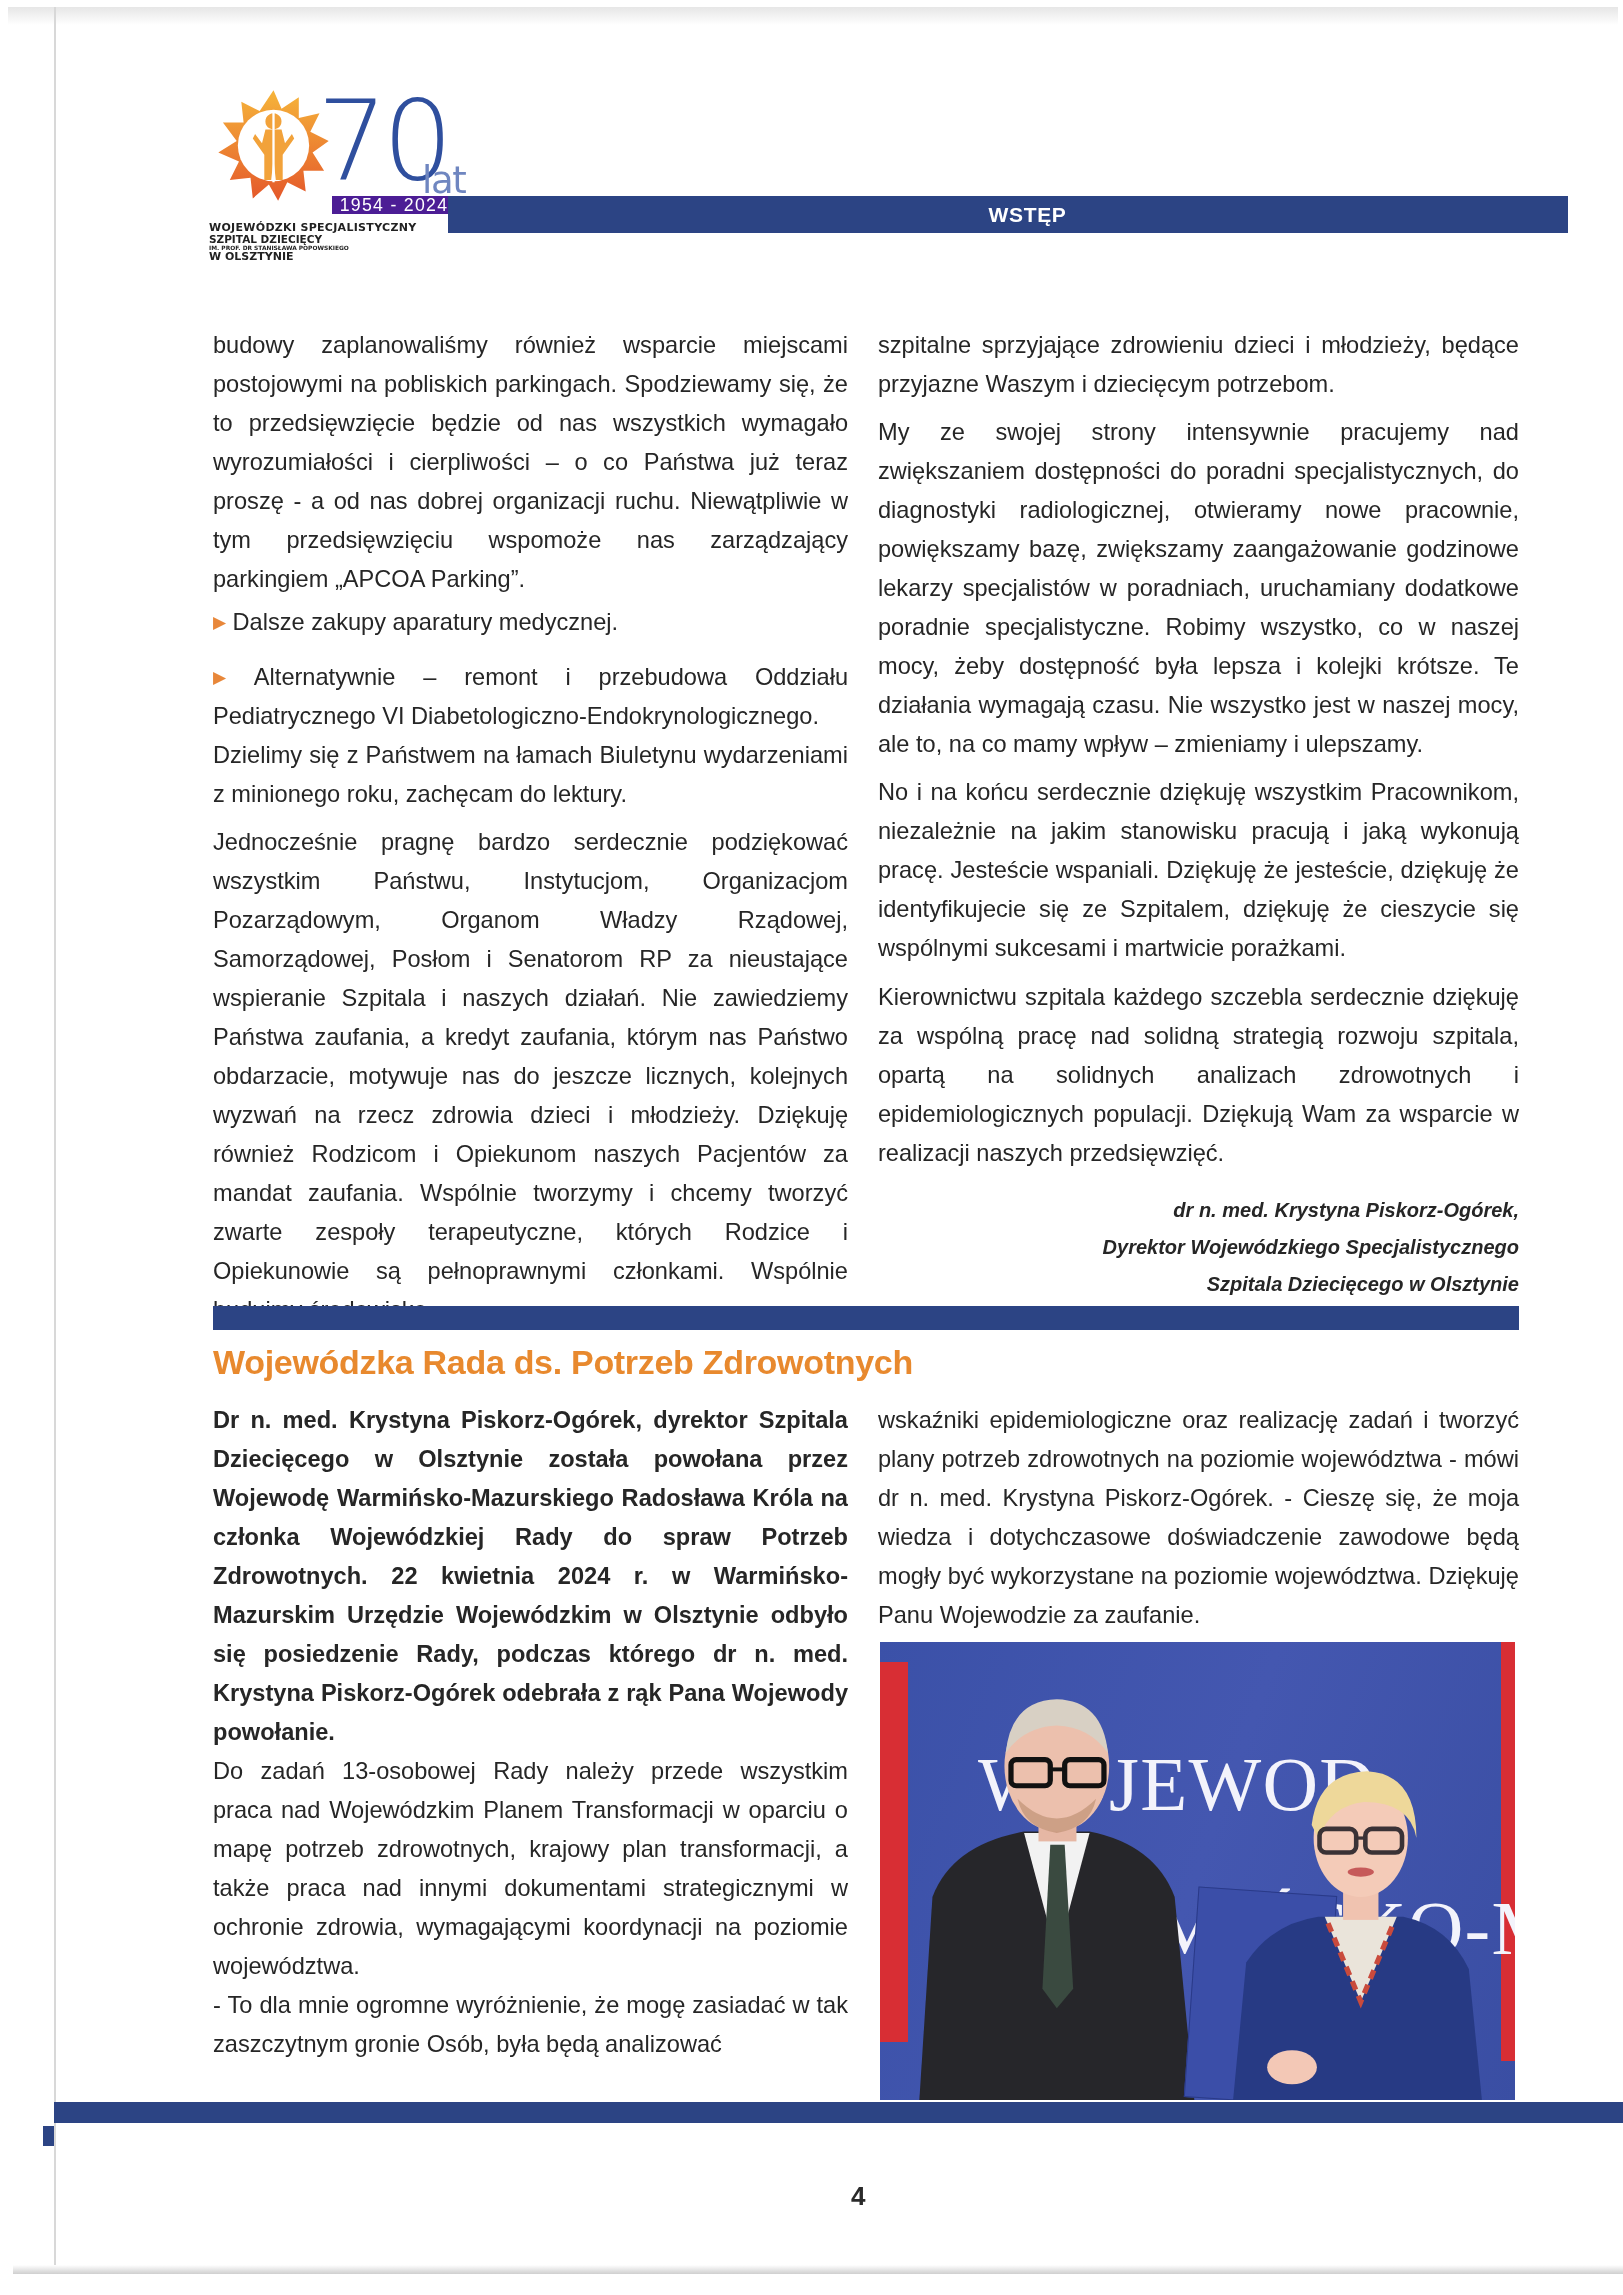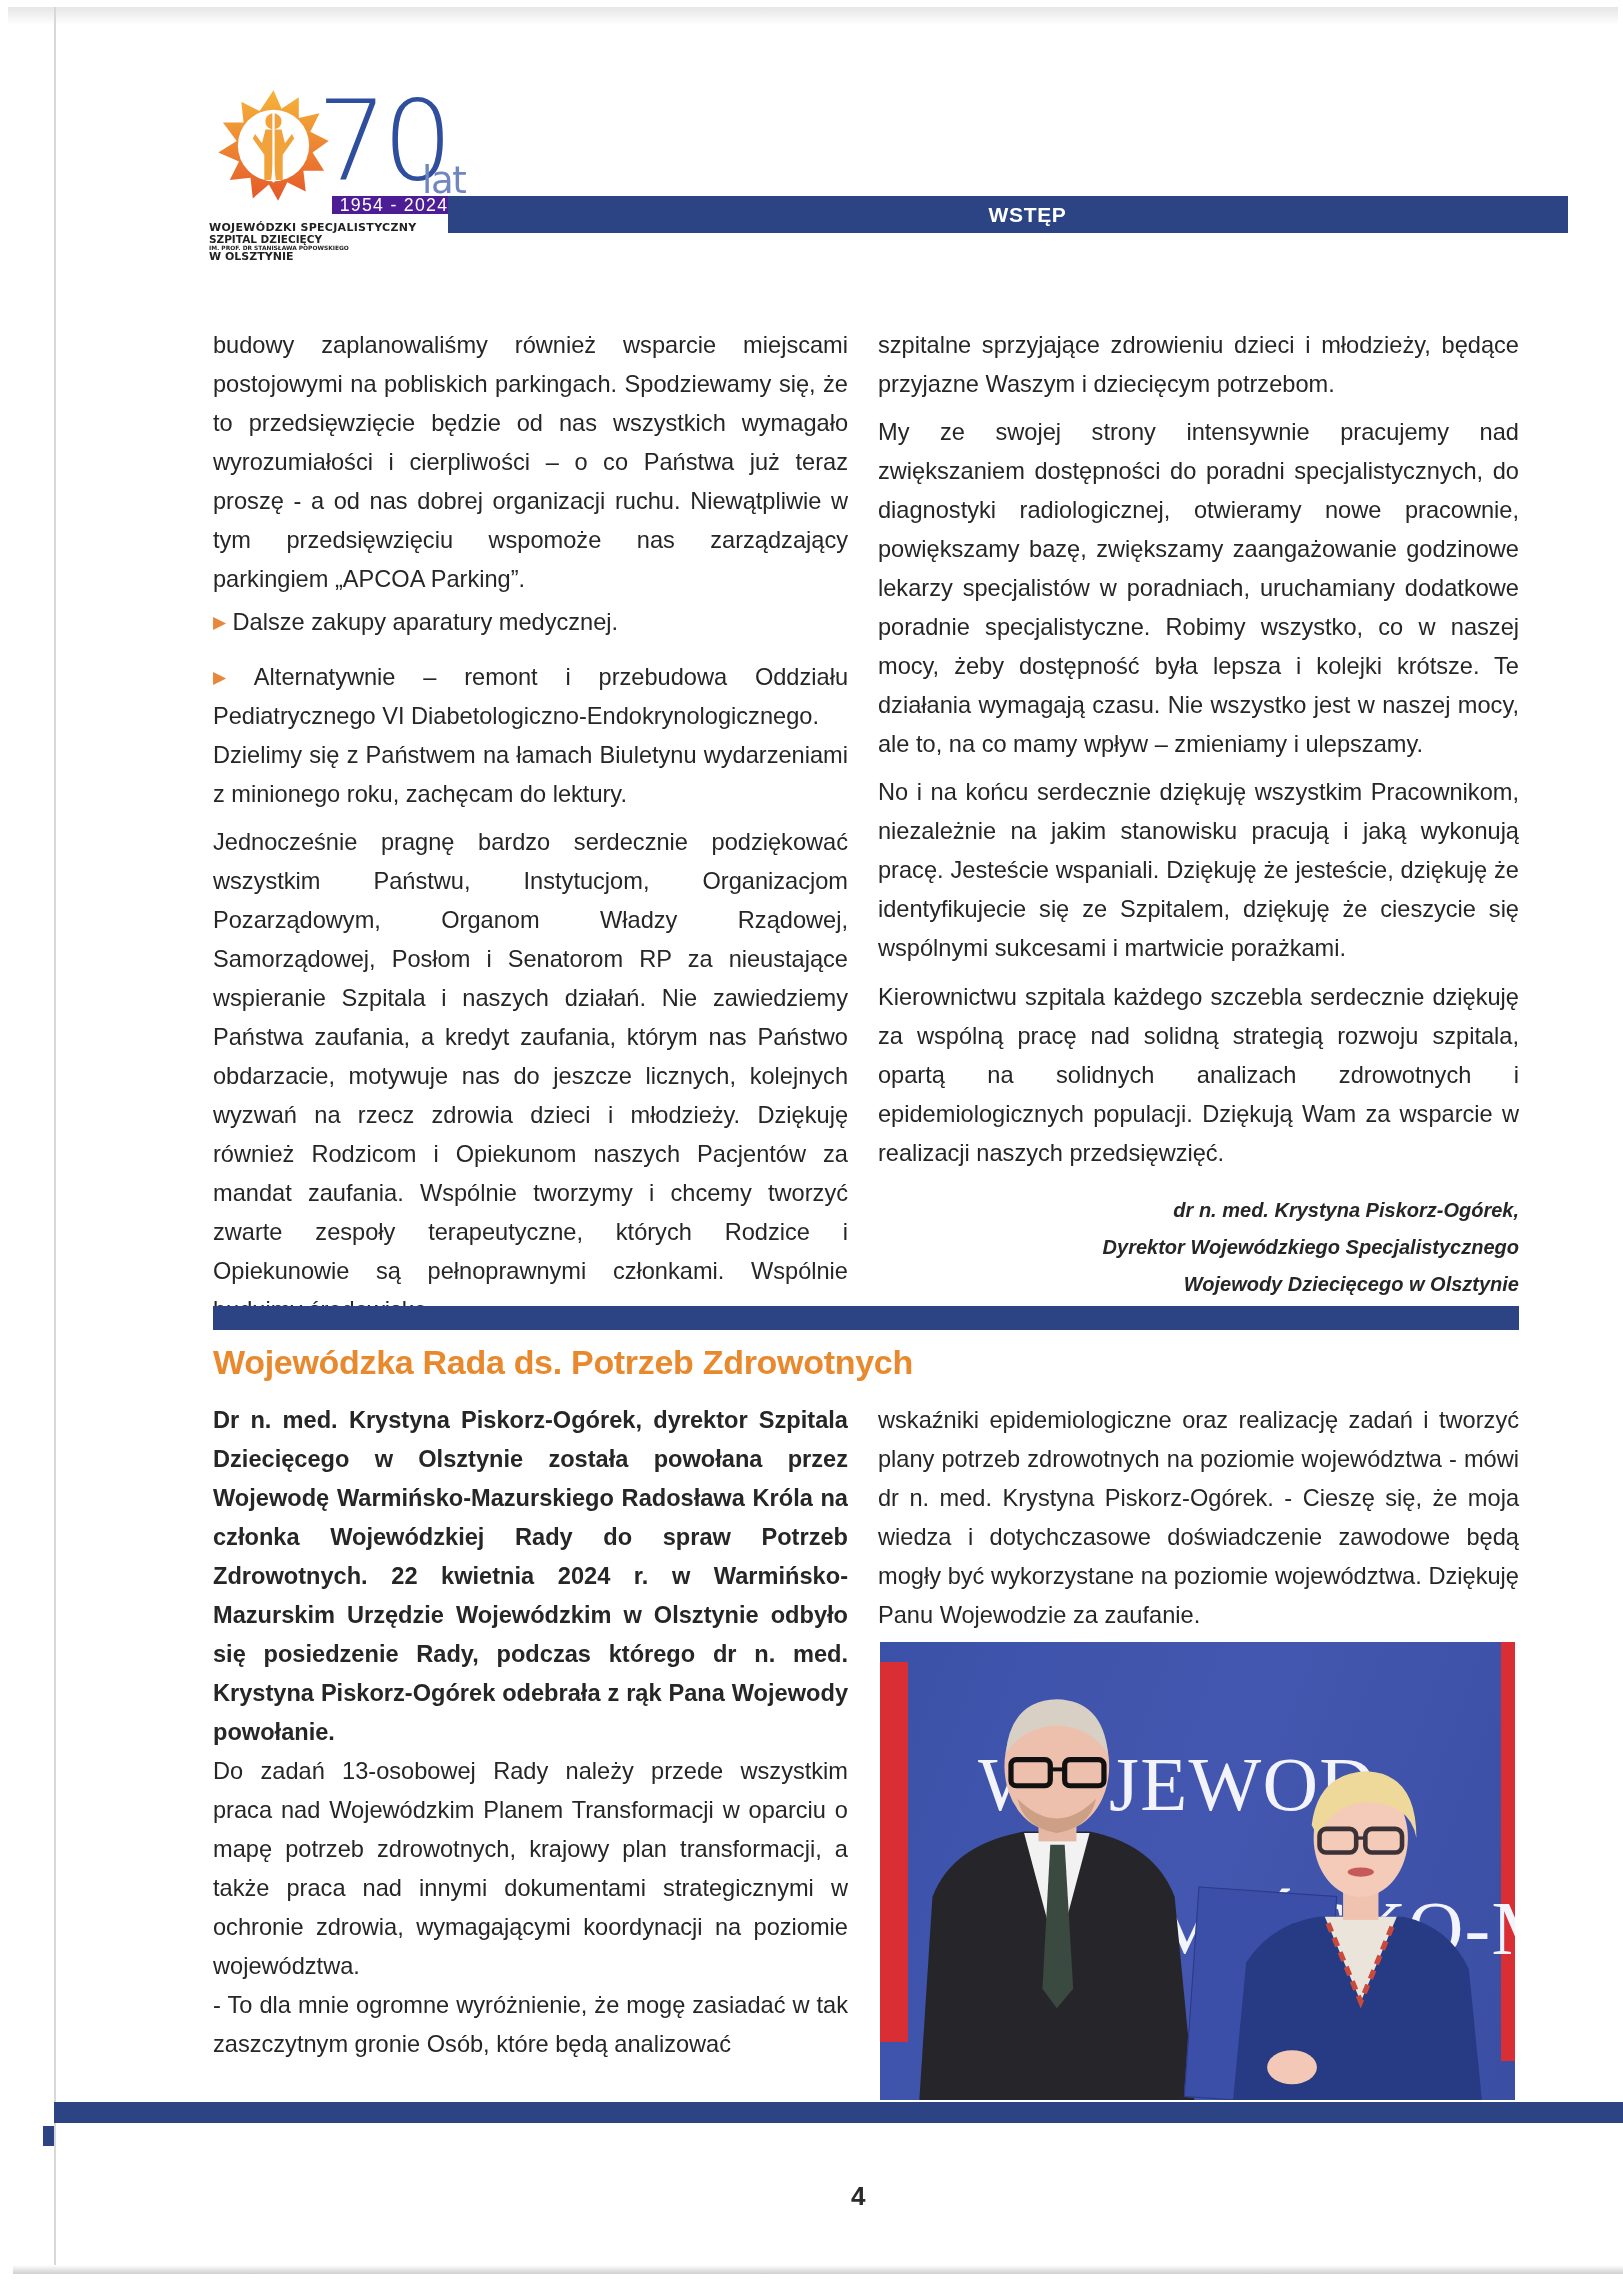"Wojewody Dziecięcego w Olsztynie" div { text: Wojewody -> Szpitala }
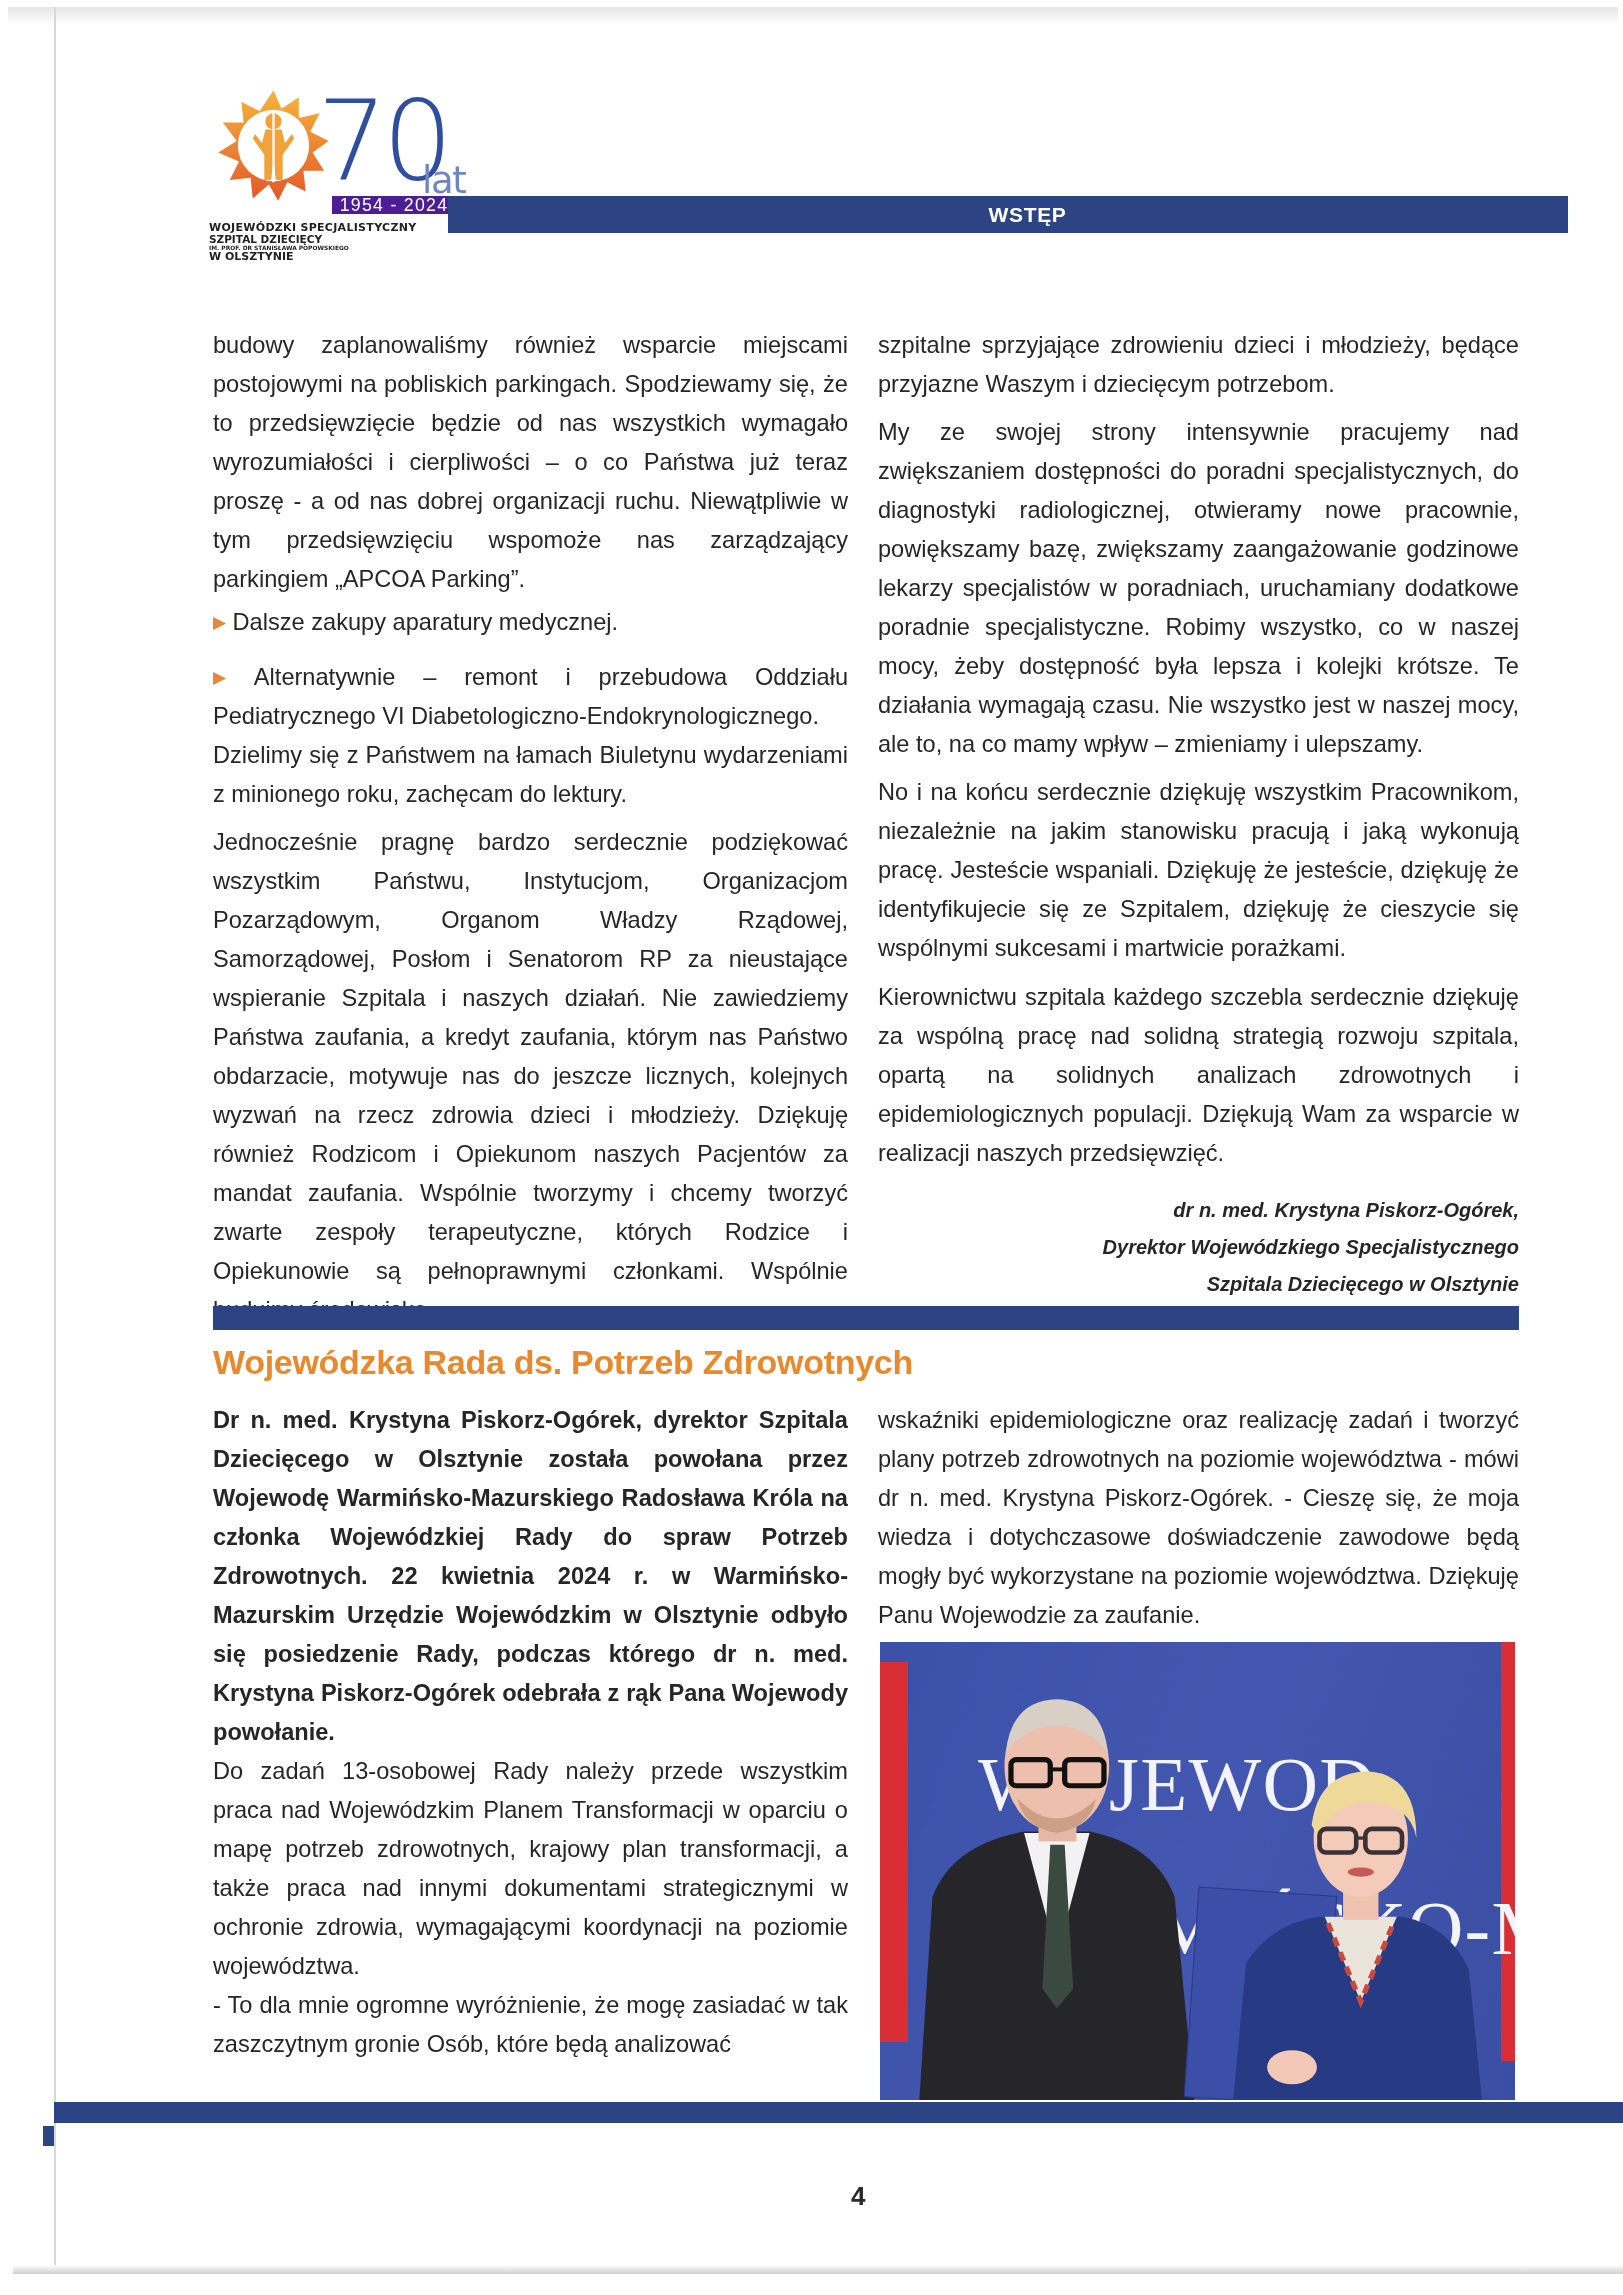"- To dla mnie ogromne" p { text: które -> była }
